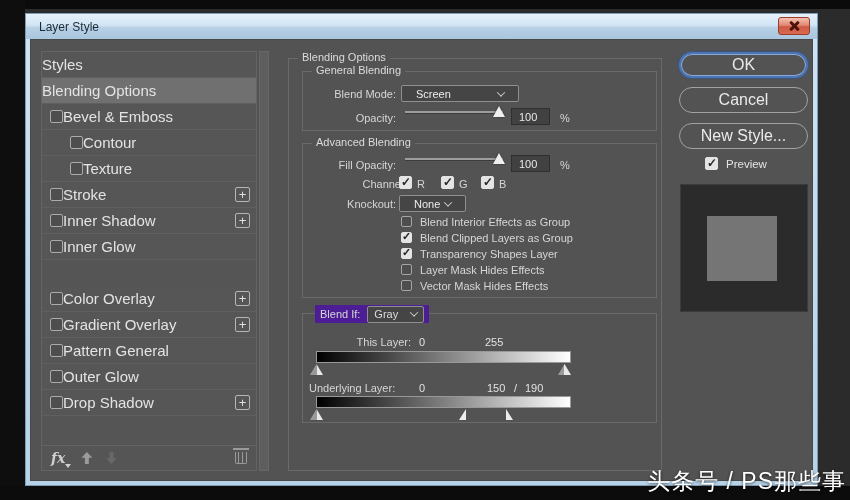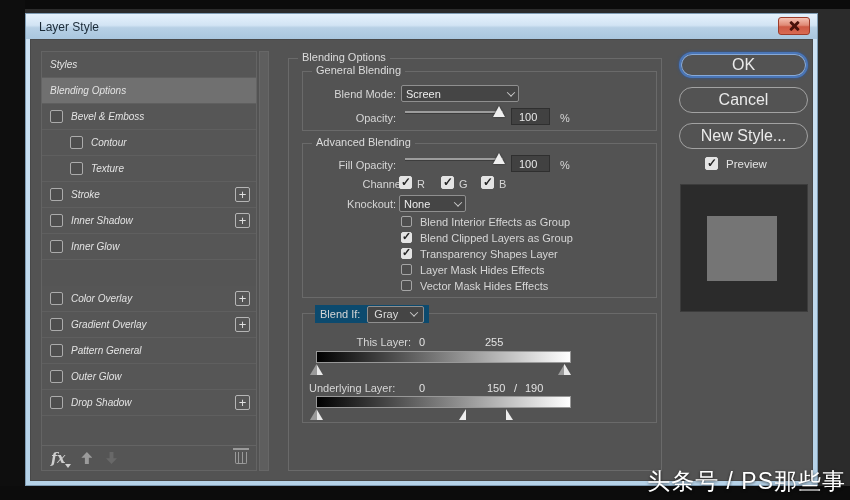"Styles" .sb-label { font-size: 10px -> 15px; font-style: italic -> none; margin-left: 8px -> none }
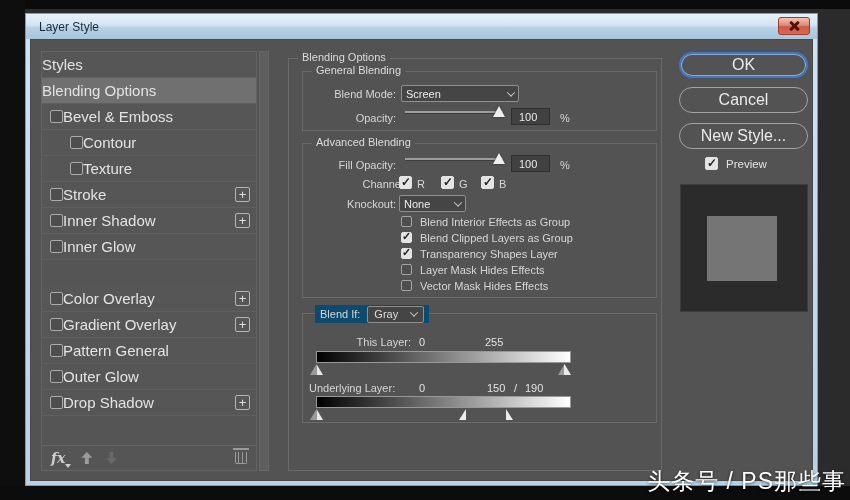"Screen" .select { padding: 0 4px -> 0 14px }
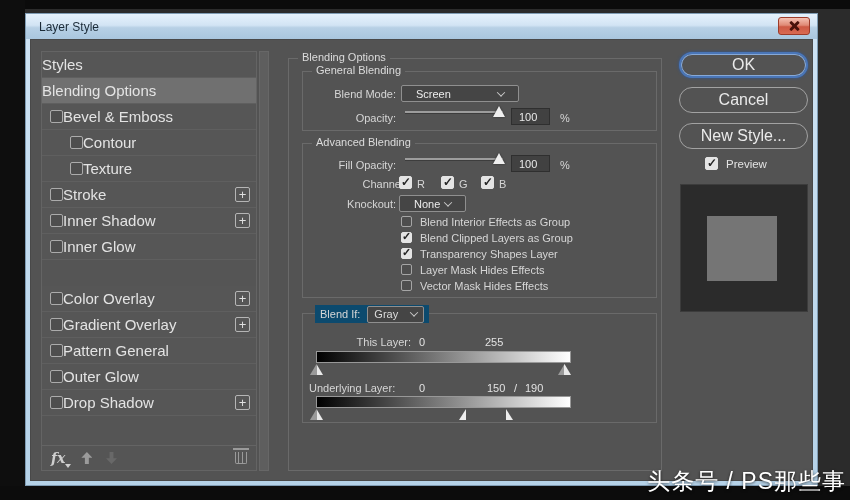"Blend If:" .bif-header { background: #0c4a6e -> #4c1d95 }
